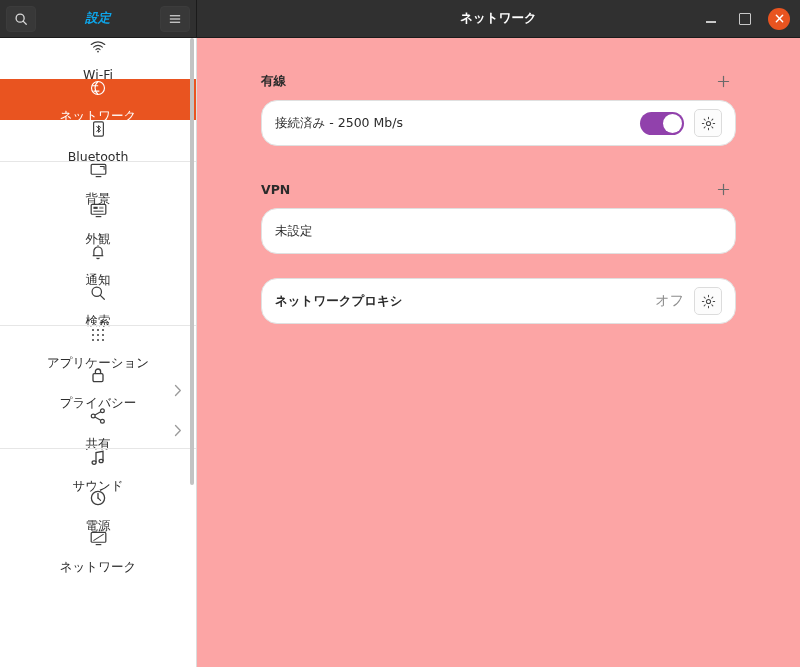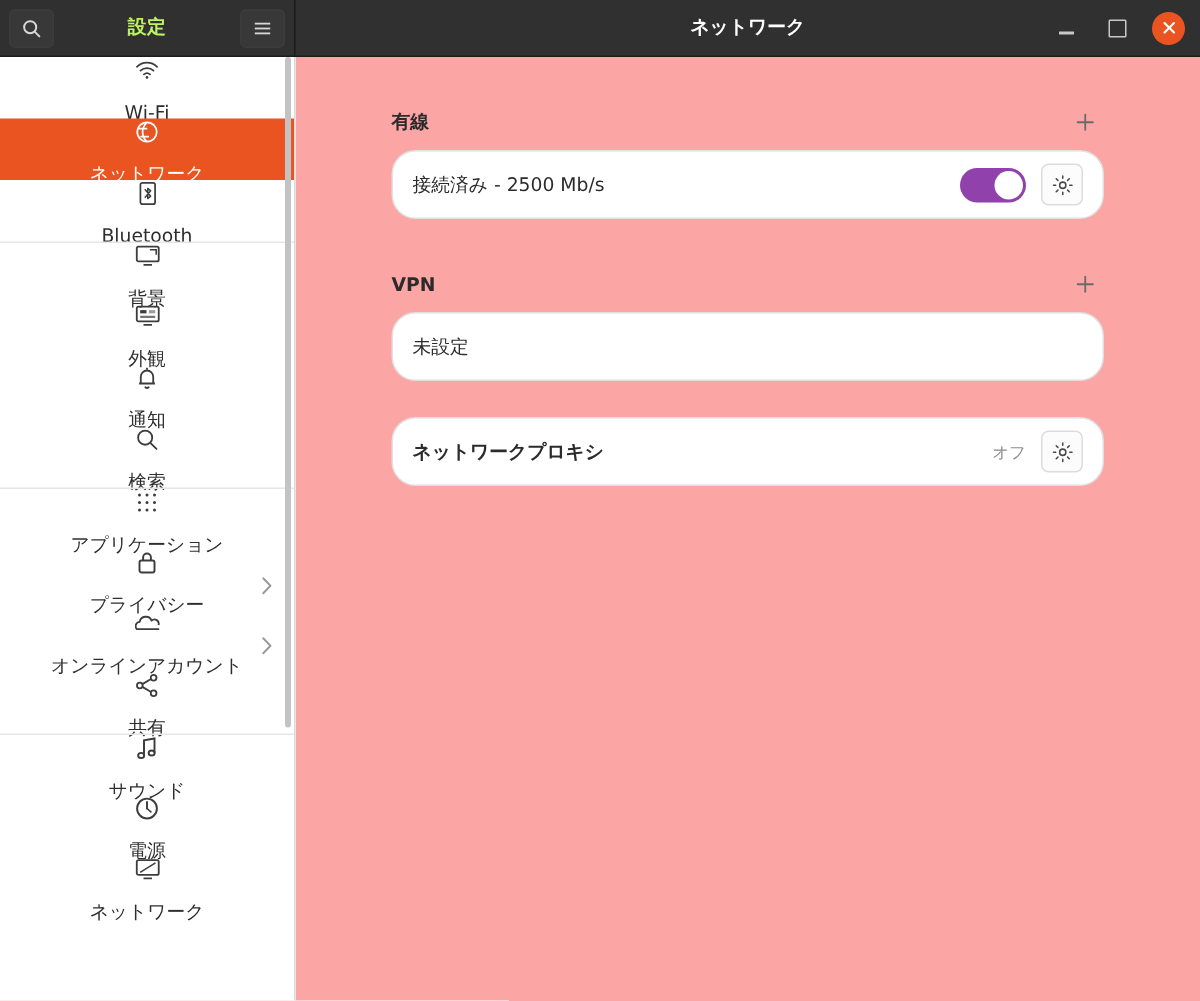"設定" .hb-title-left { color: #bef264 -> #0ea5e9; font-style: none -> italic }
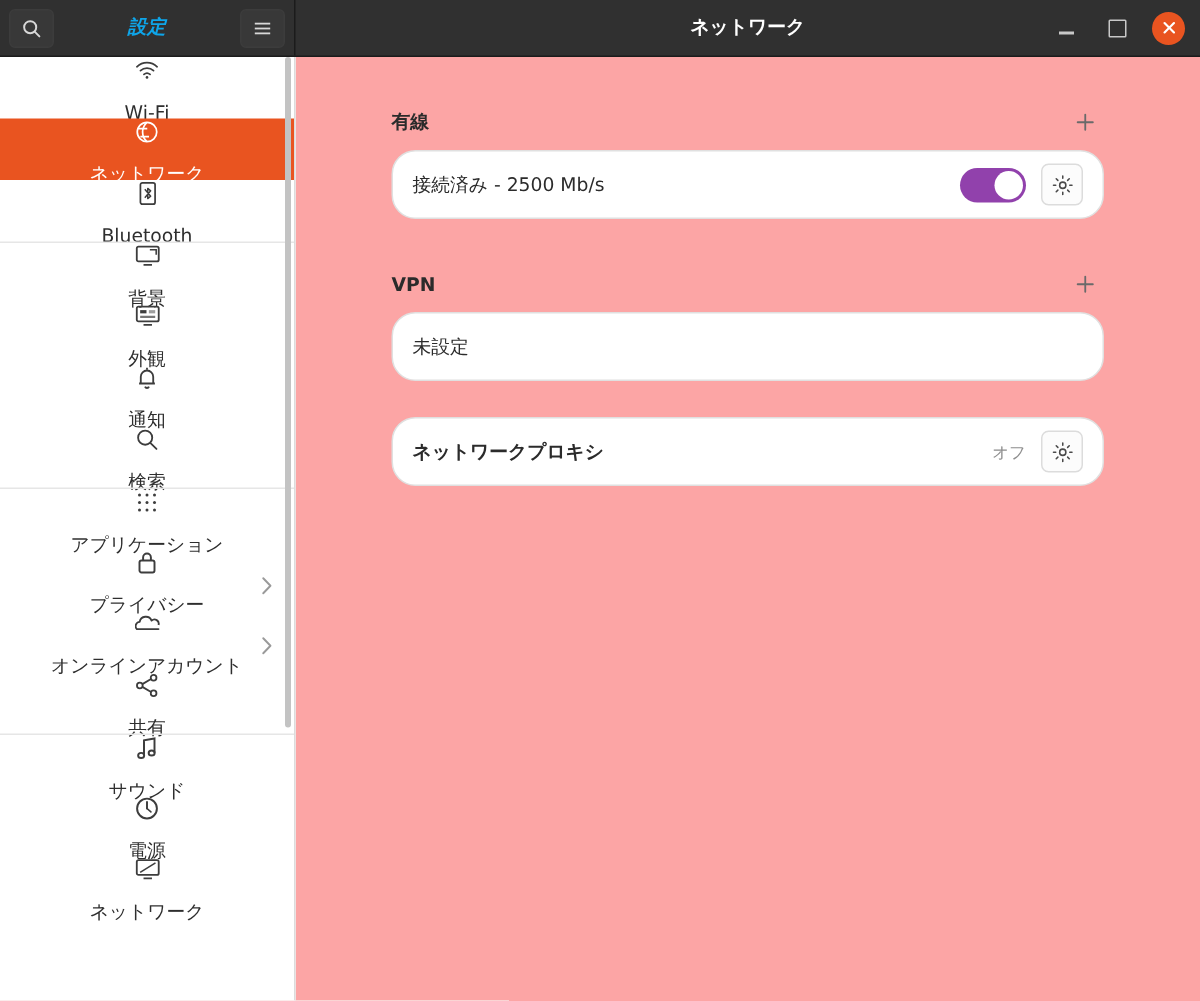"オフ" .row-value { font-size: 11px -> 14px }
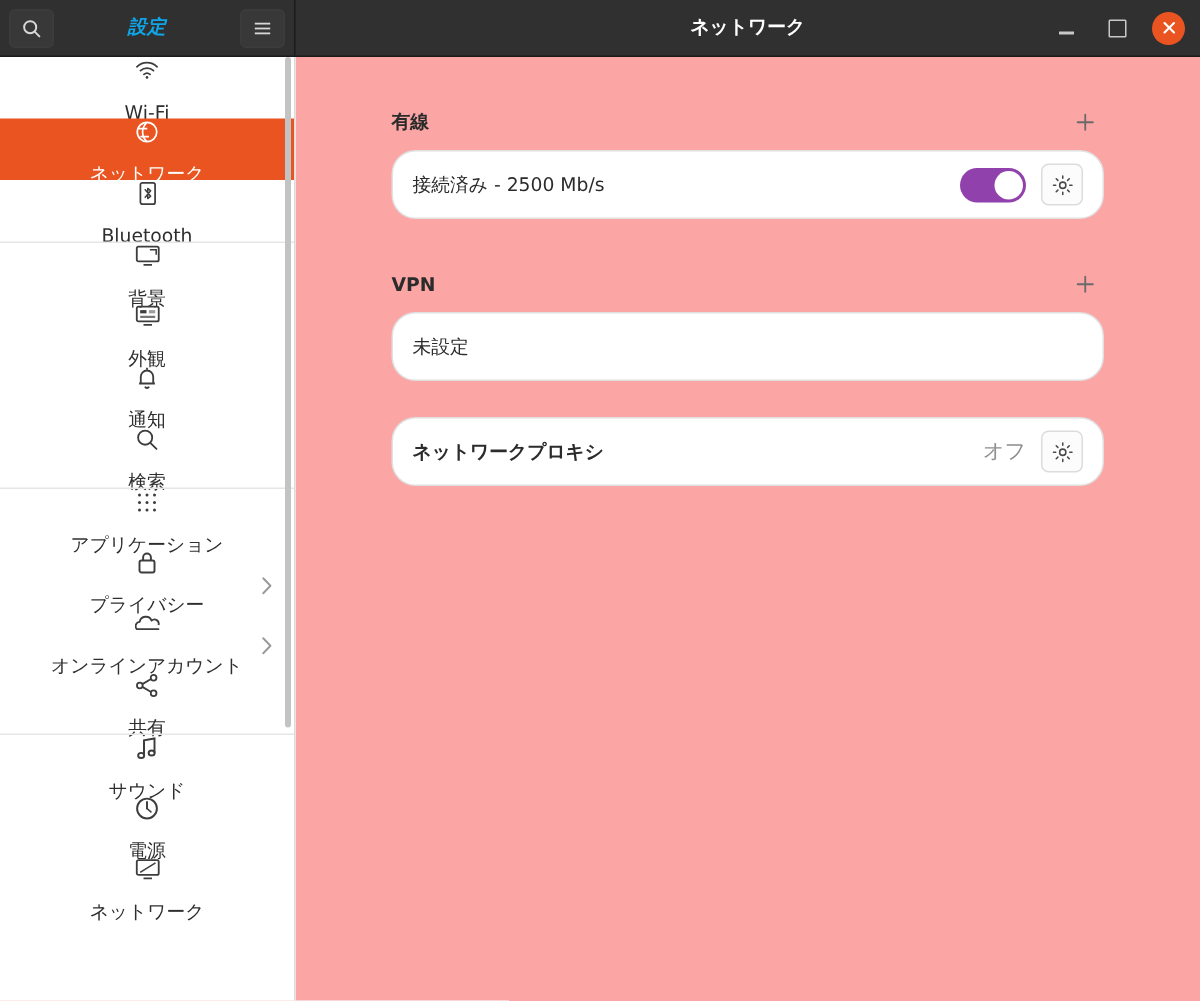"オンラインアカウント" div.sb-item { html: <div> <span> <svg> <path></path> <path></path> </svg> </span> <span>オンラインアカウント</span> </div> -> none }
